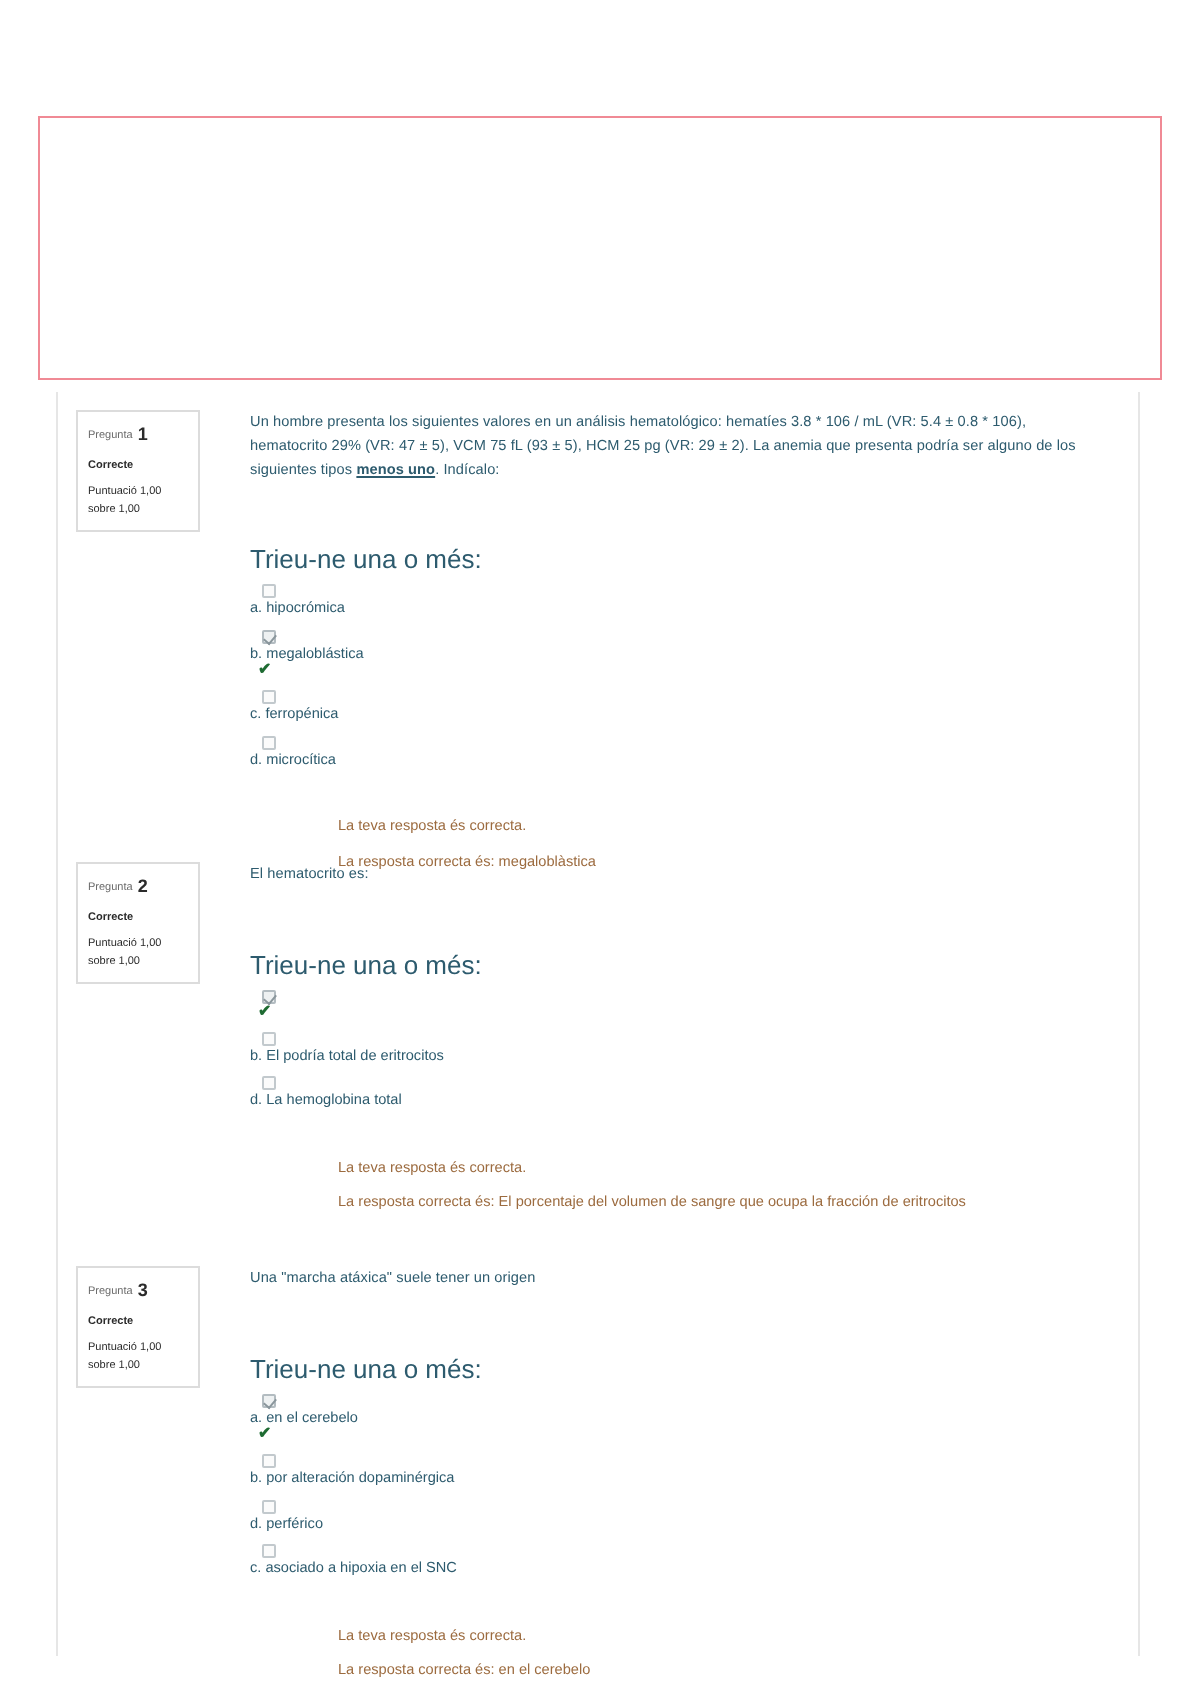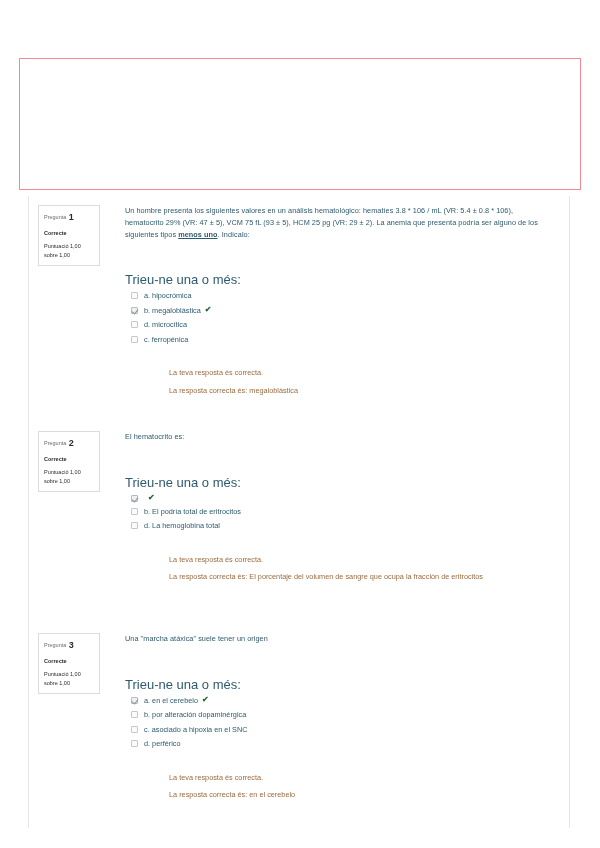"a. hipocrómica" .option-row { flex-direction: none -> column }
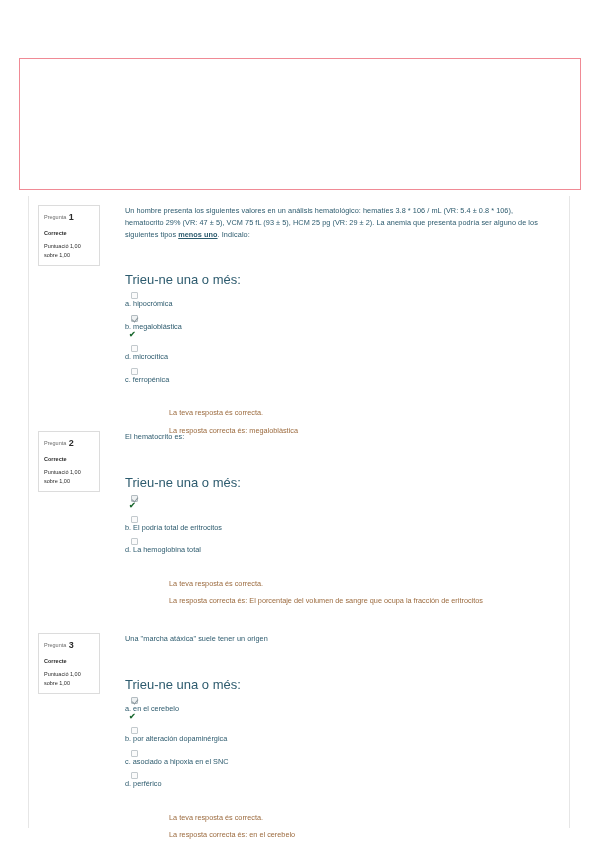"d. microcítica" div.option-row { order: before "c. ferropénica" -> after "c. ferropénica" }
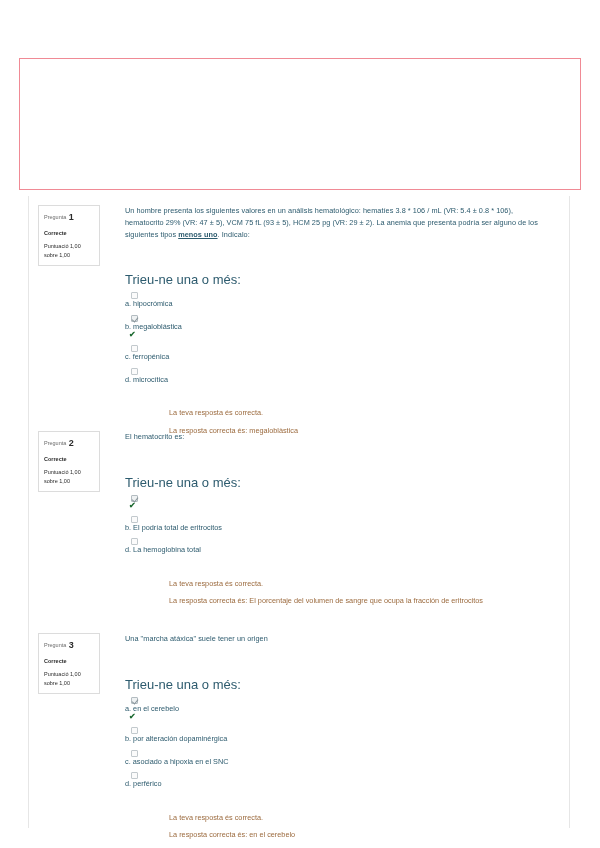"c. asociado a hipoxia en" div.option-row { order: before "d. perférico" -> after "d. perférico" }
